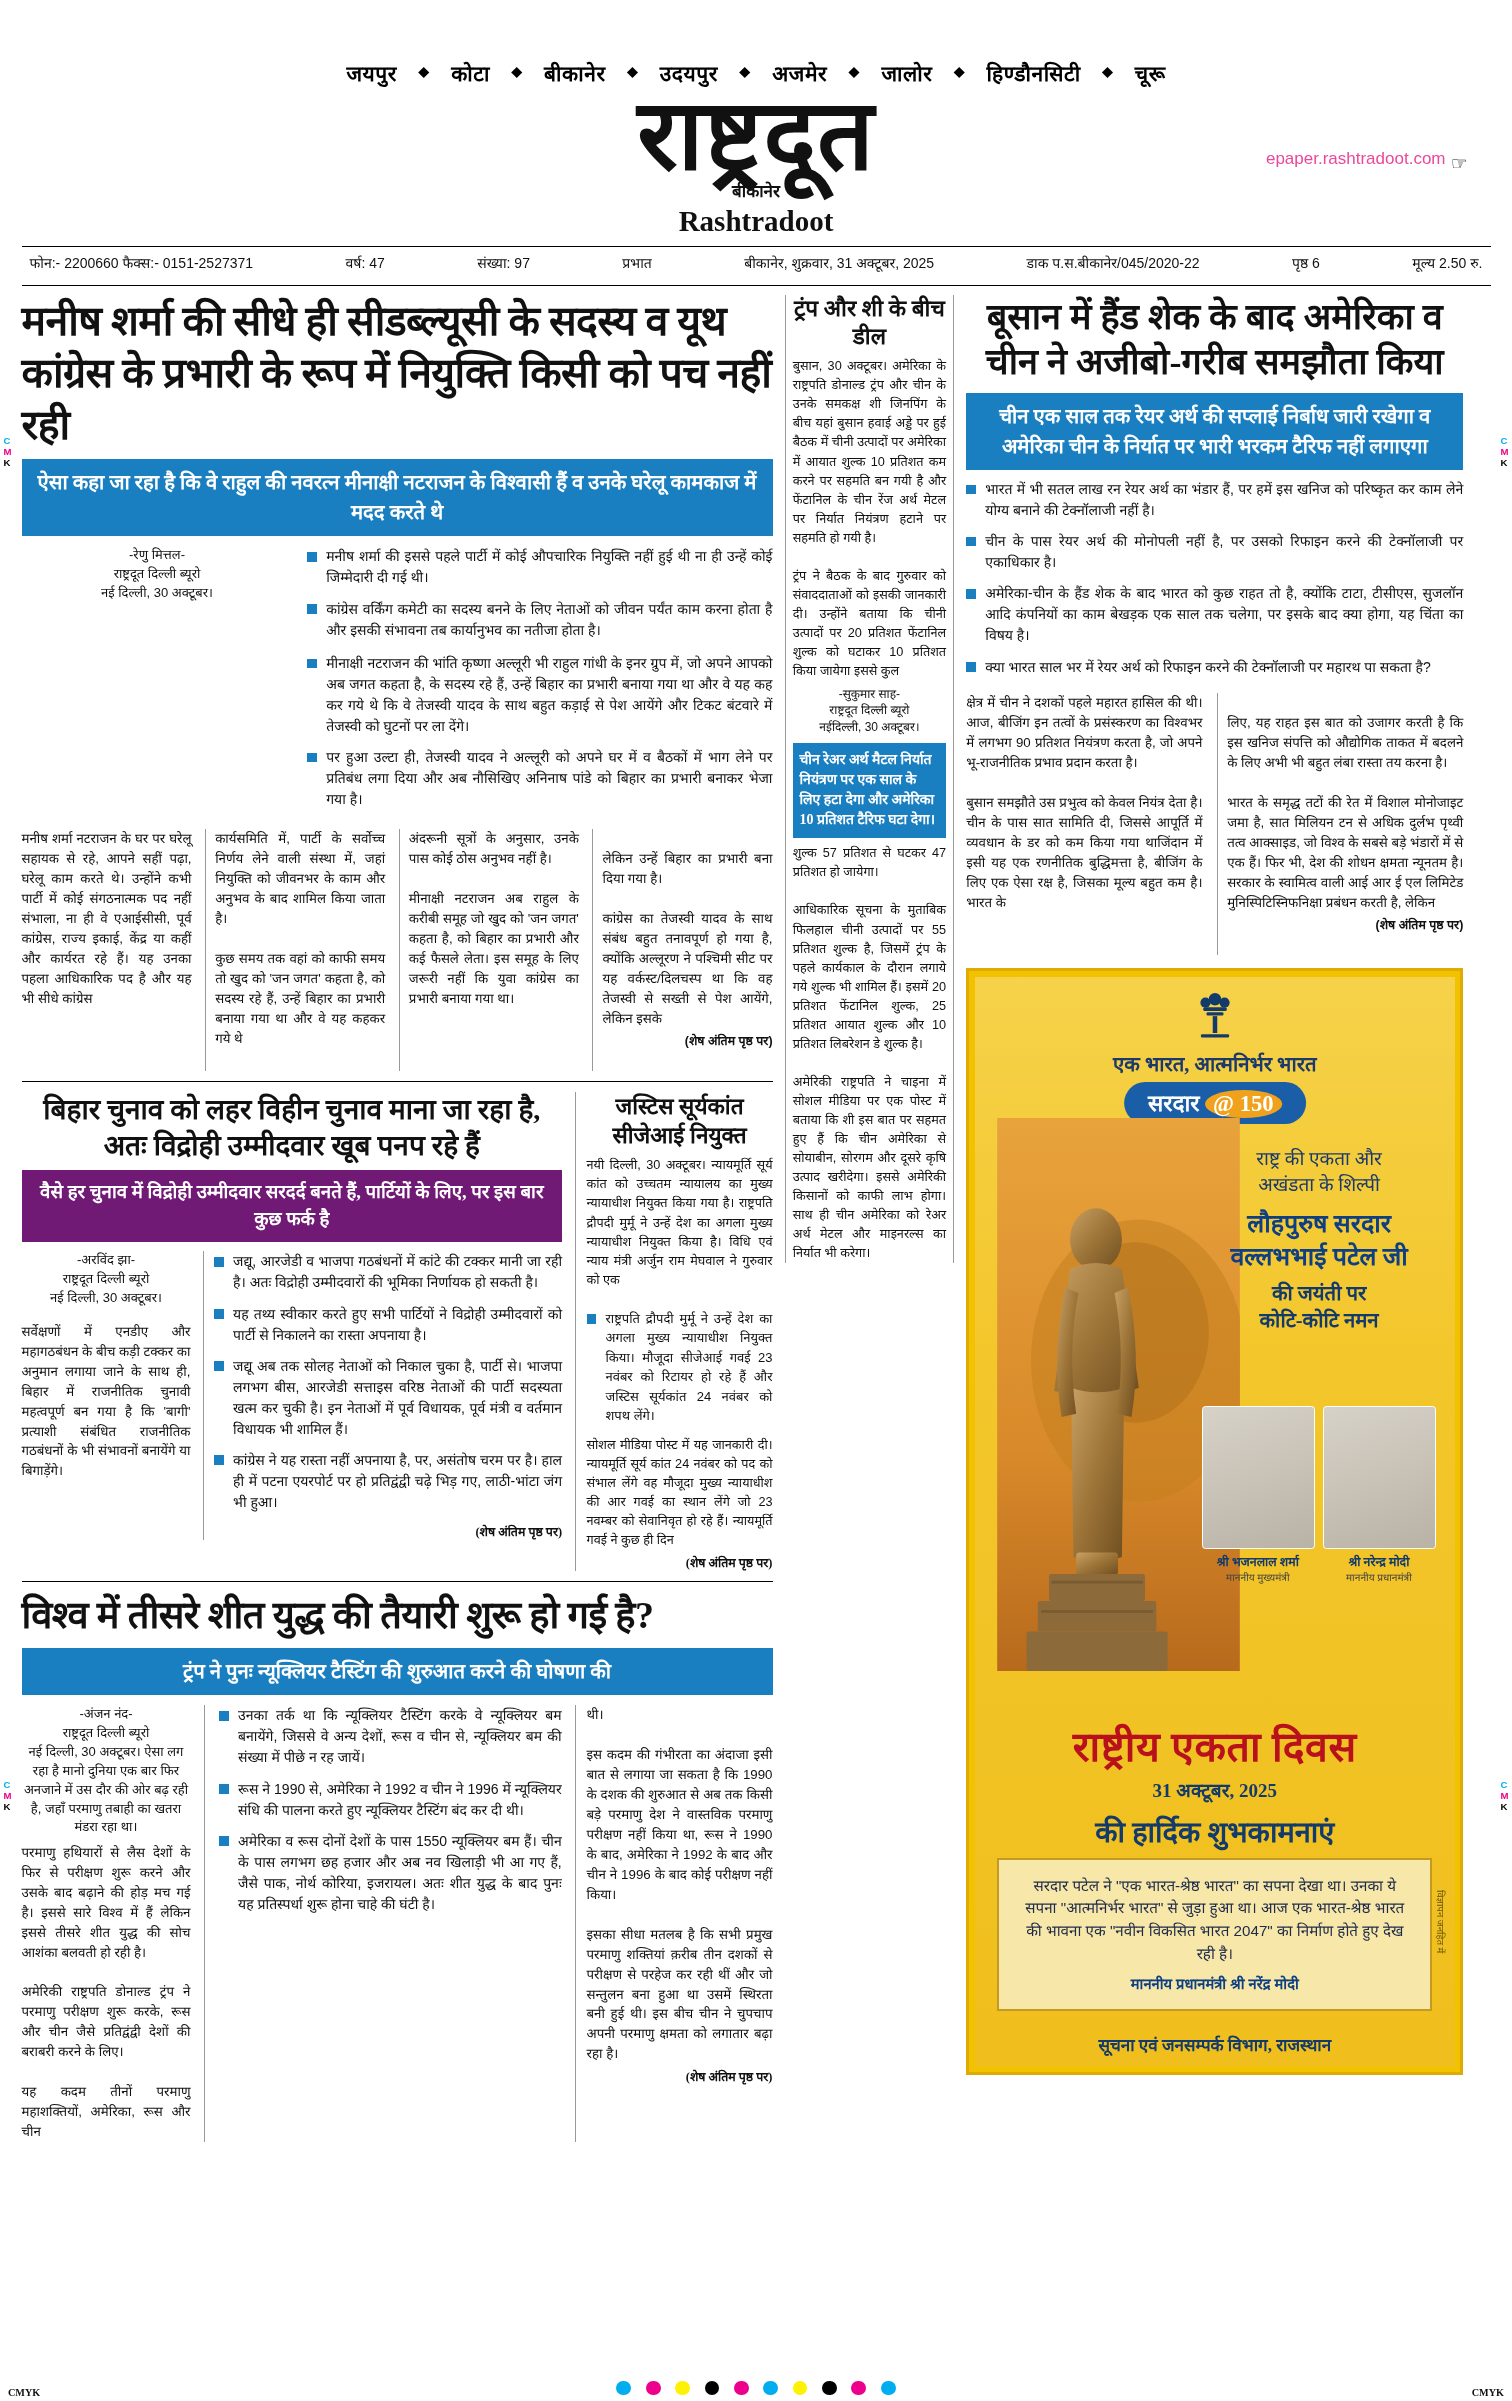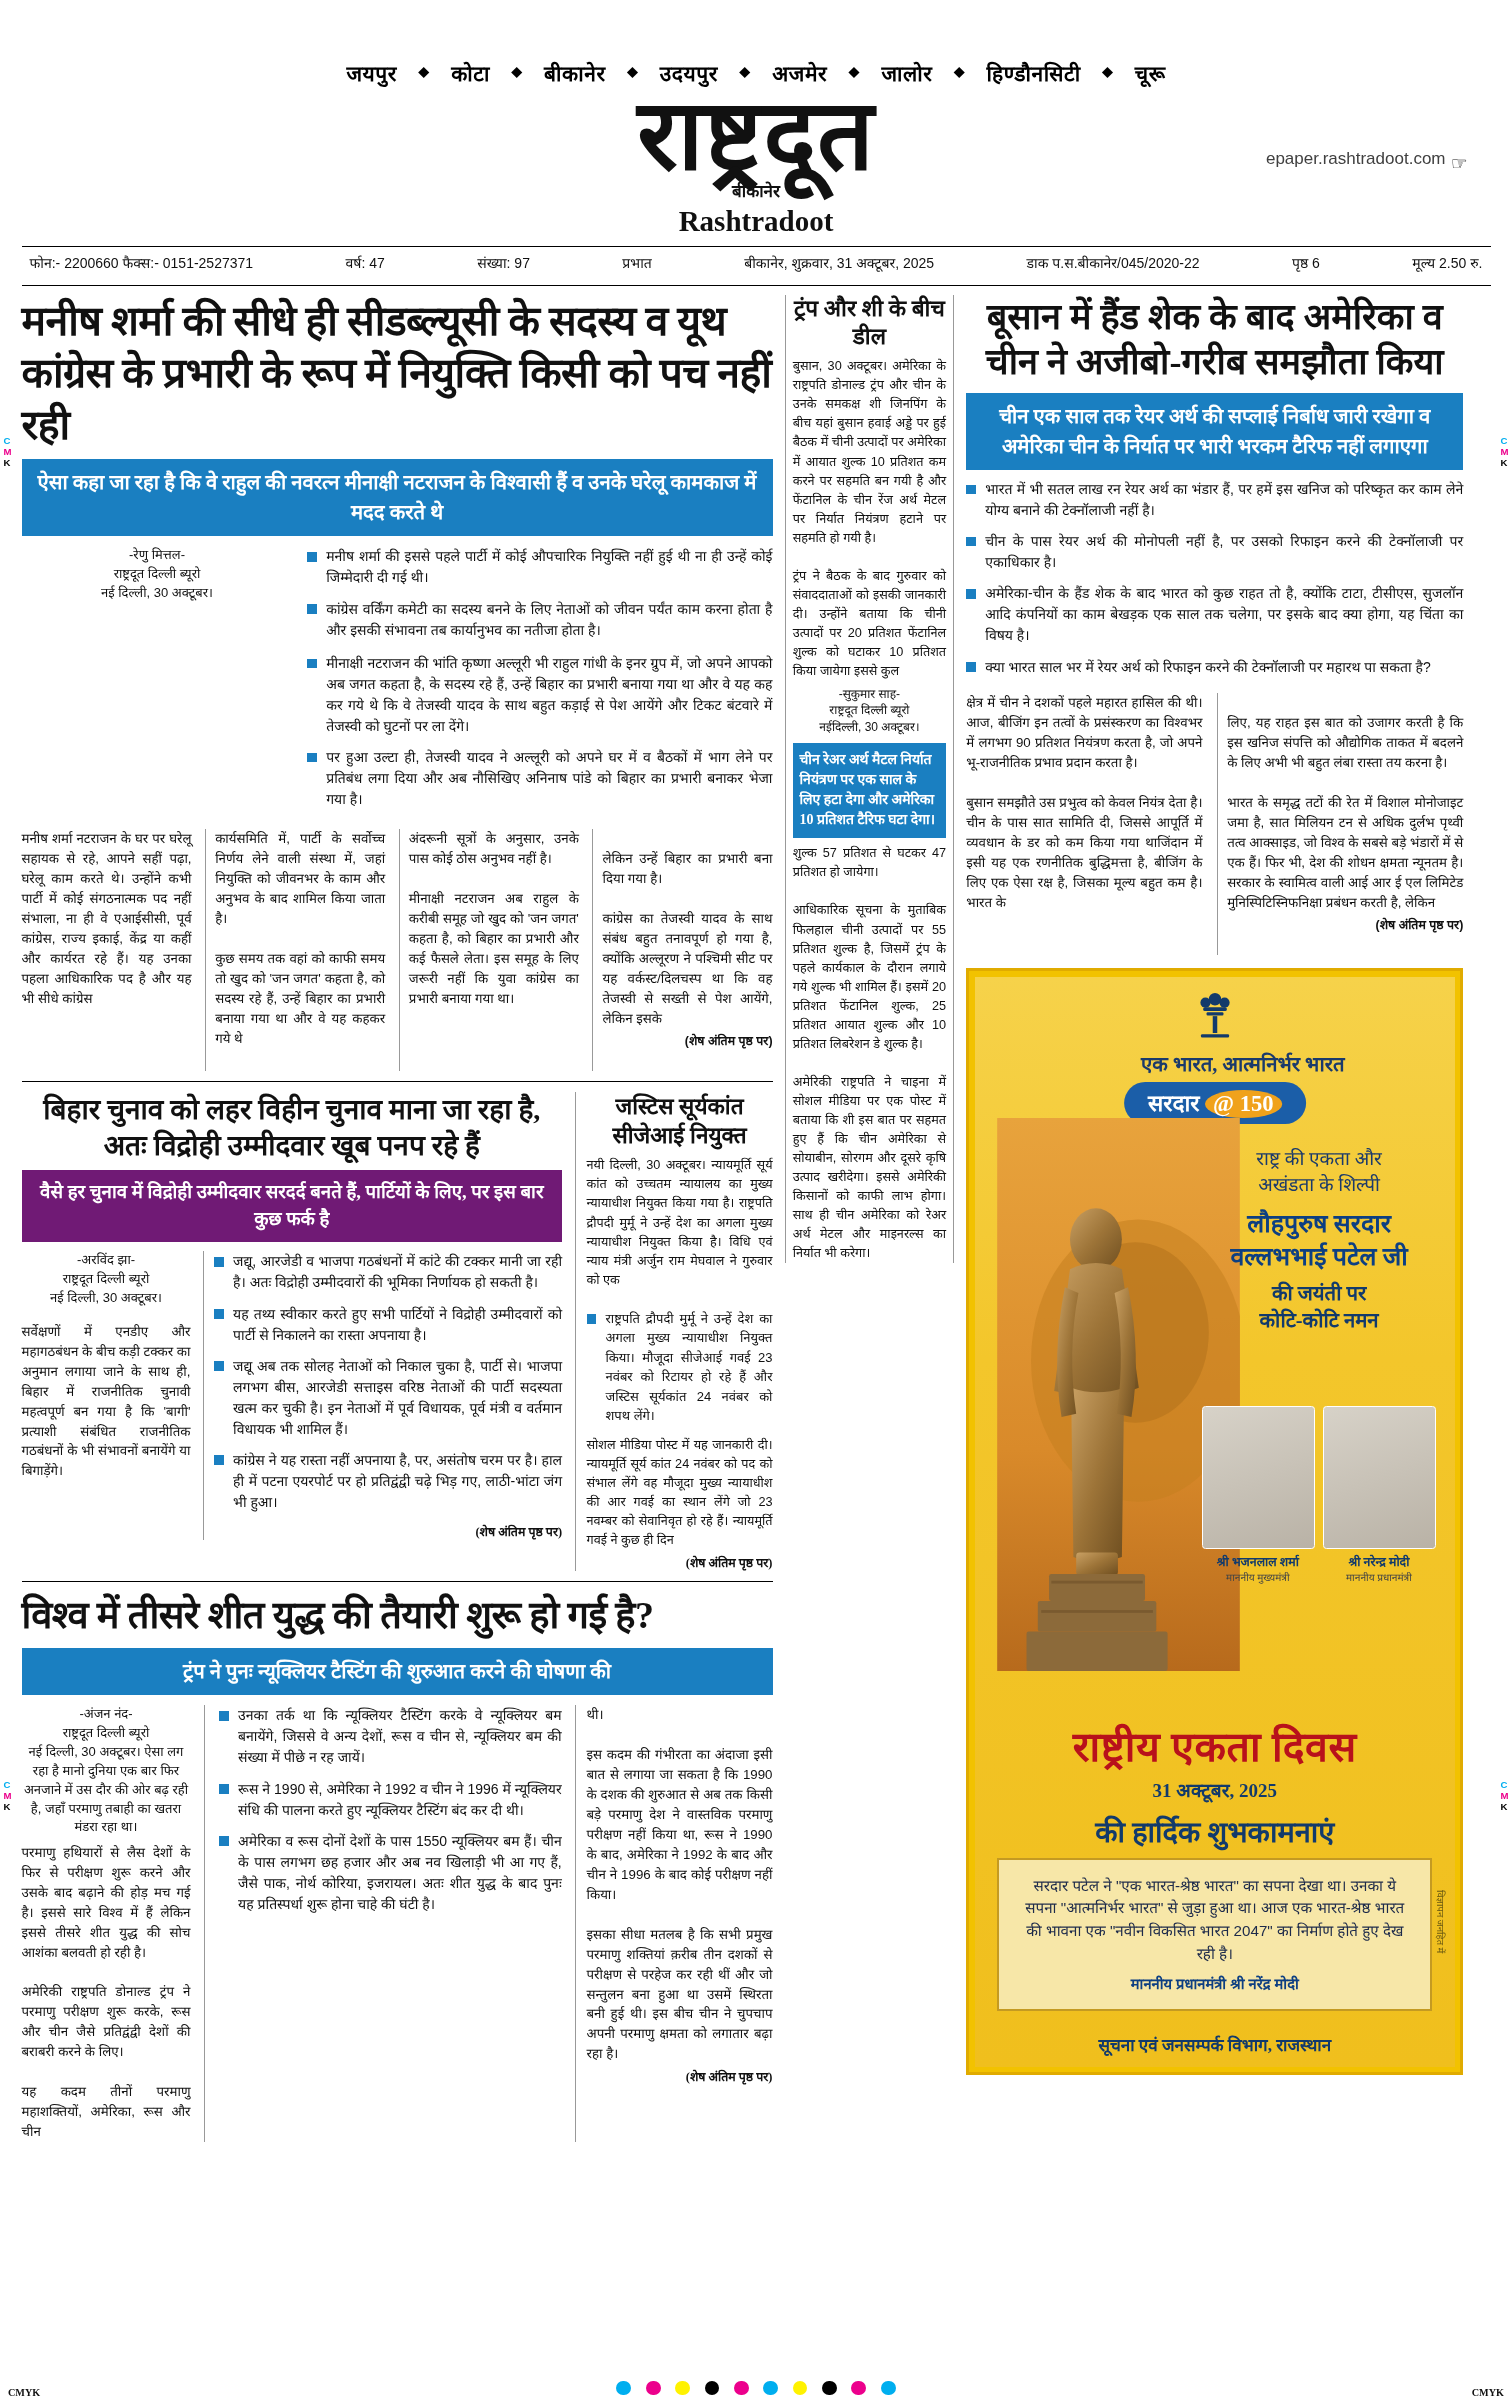"epaper.rashtradoot.com" .epaper { color: #404040 -> #ec4899 }
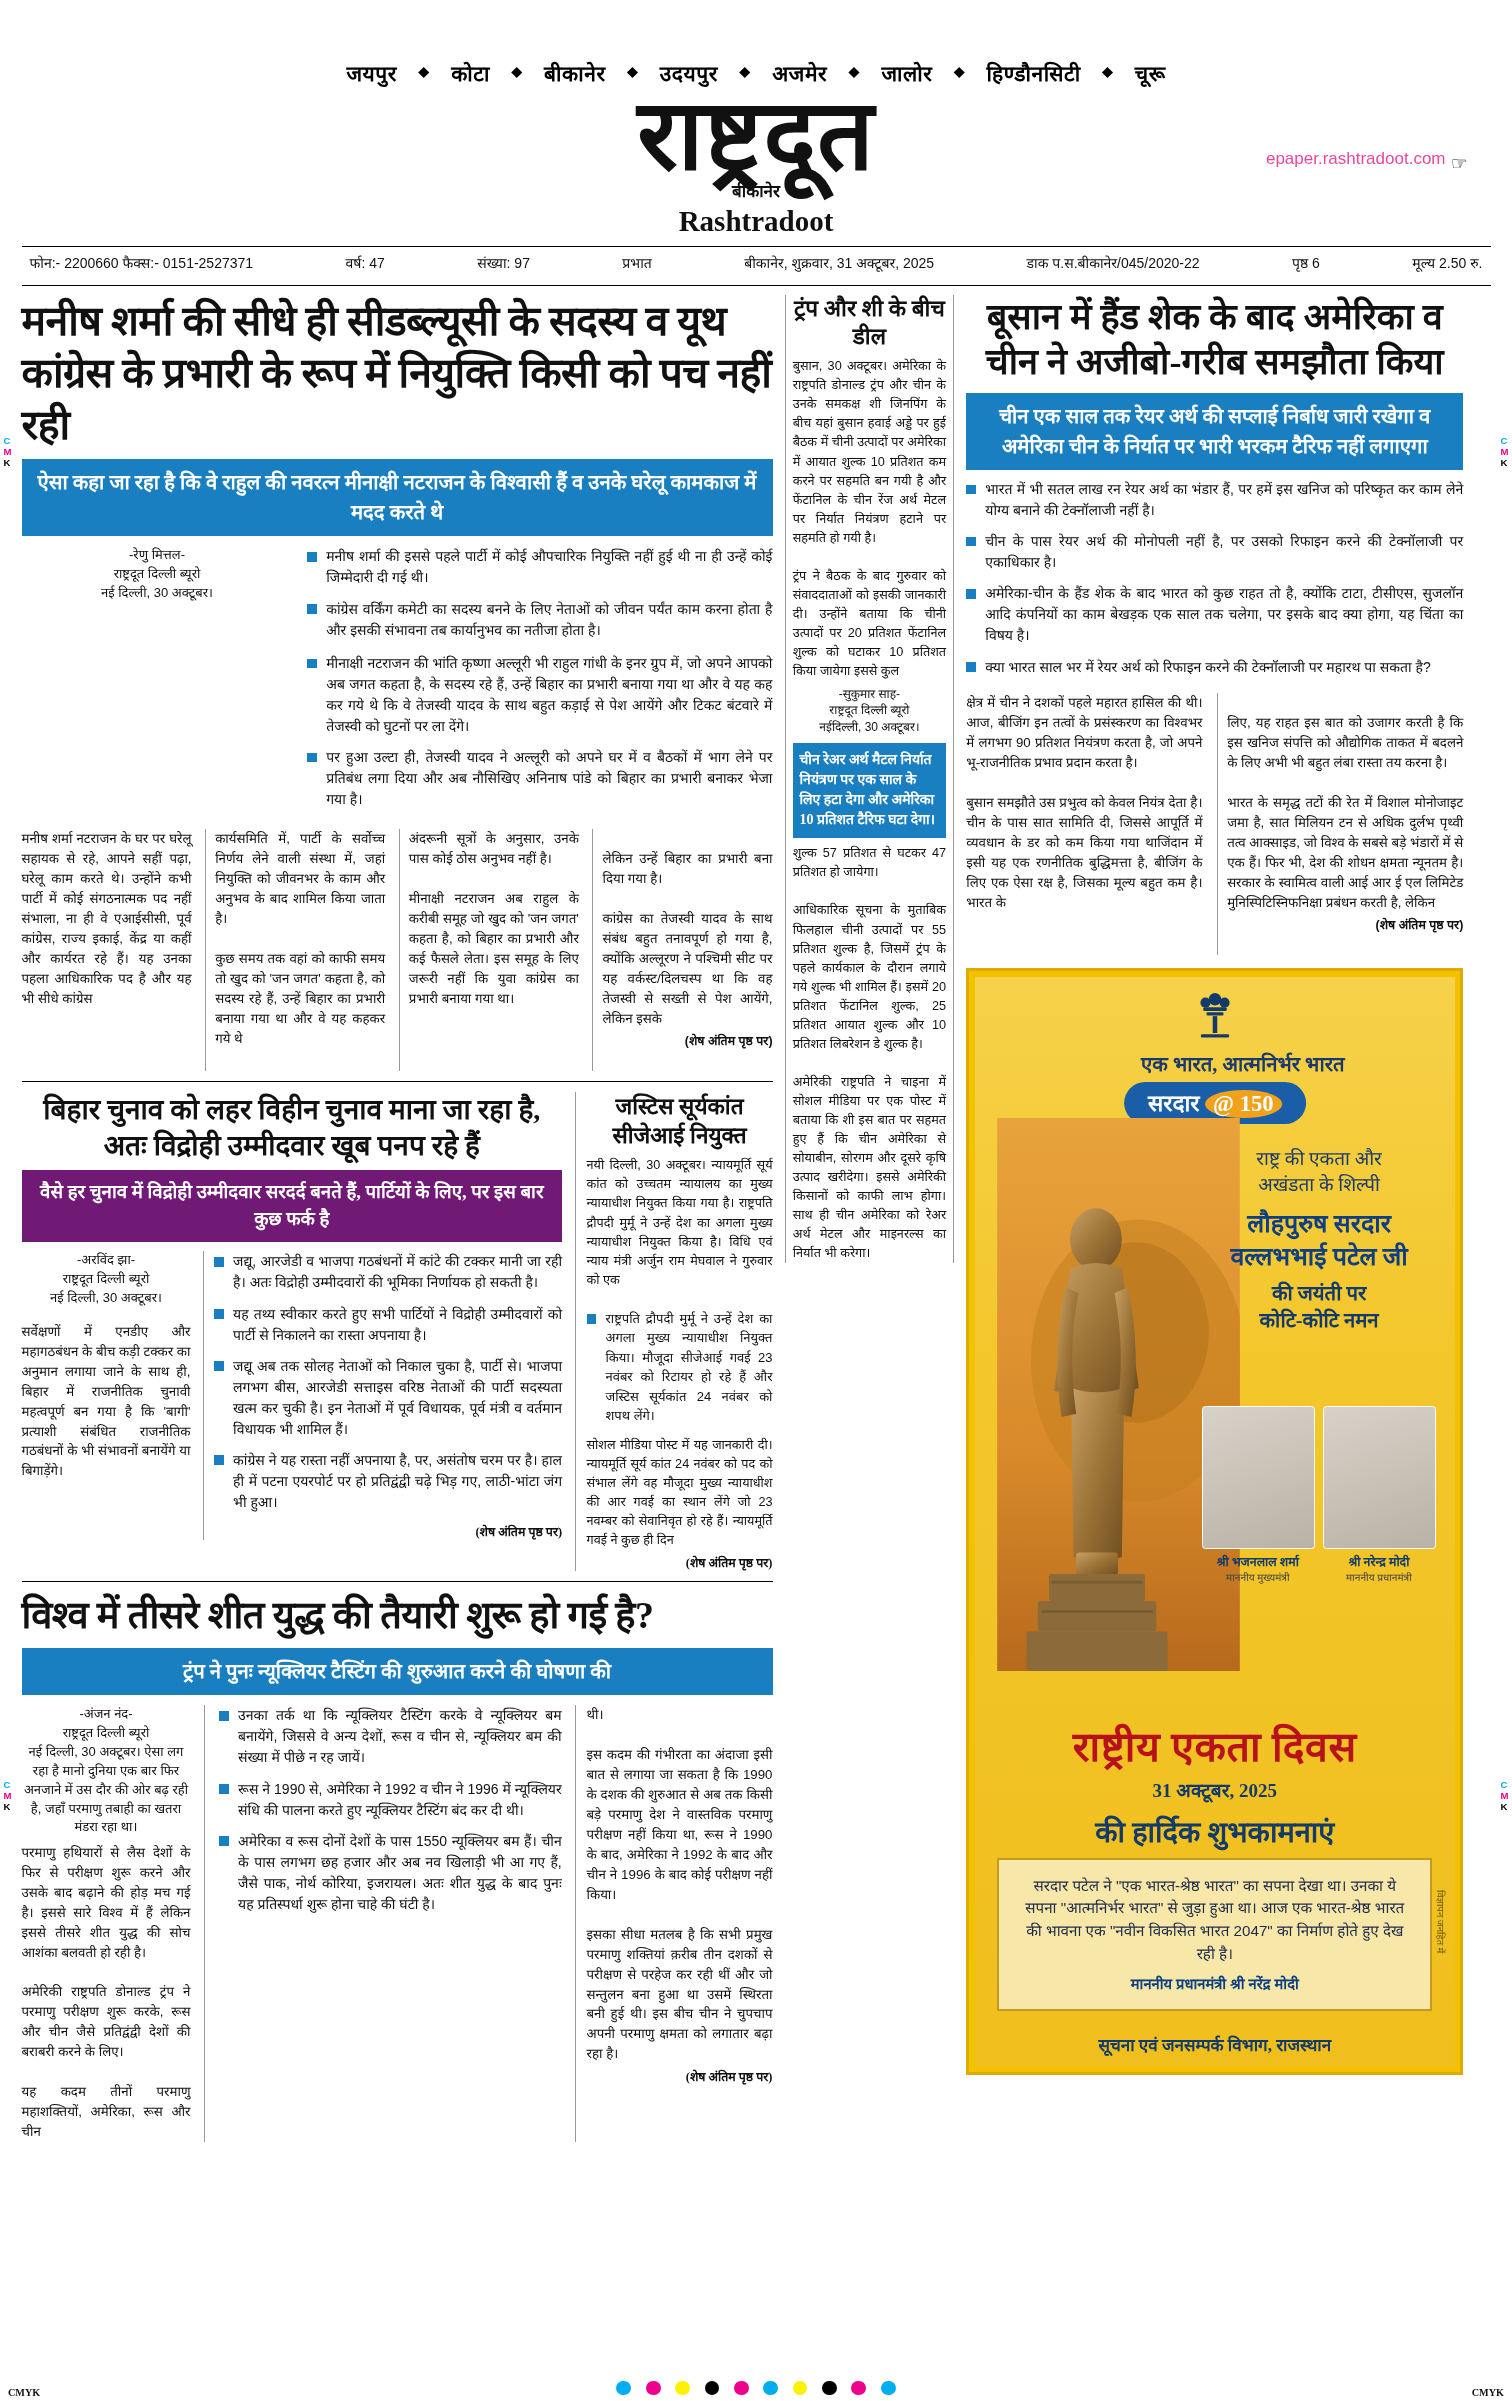"एक भारत, आत्मनिर्भर भारत" .ad-slogan { padding-left: 28px -> none }
